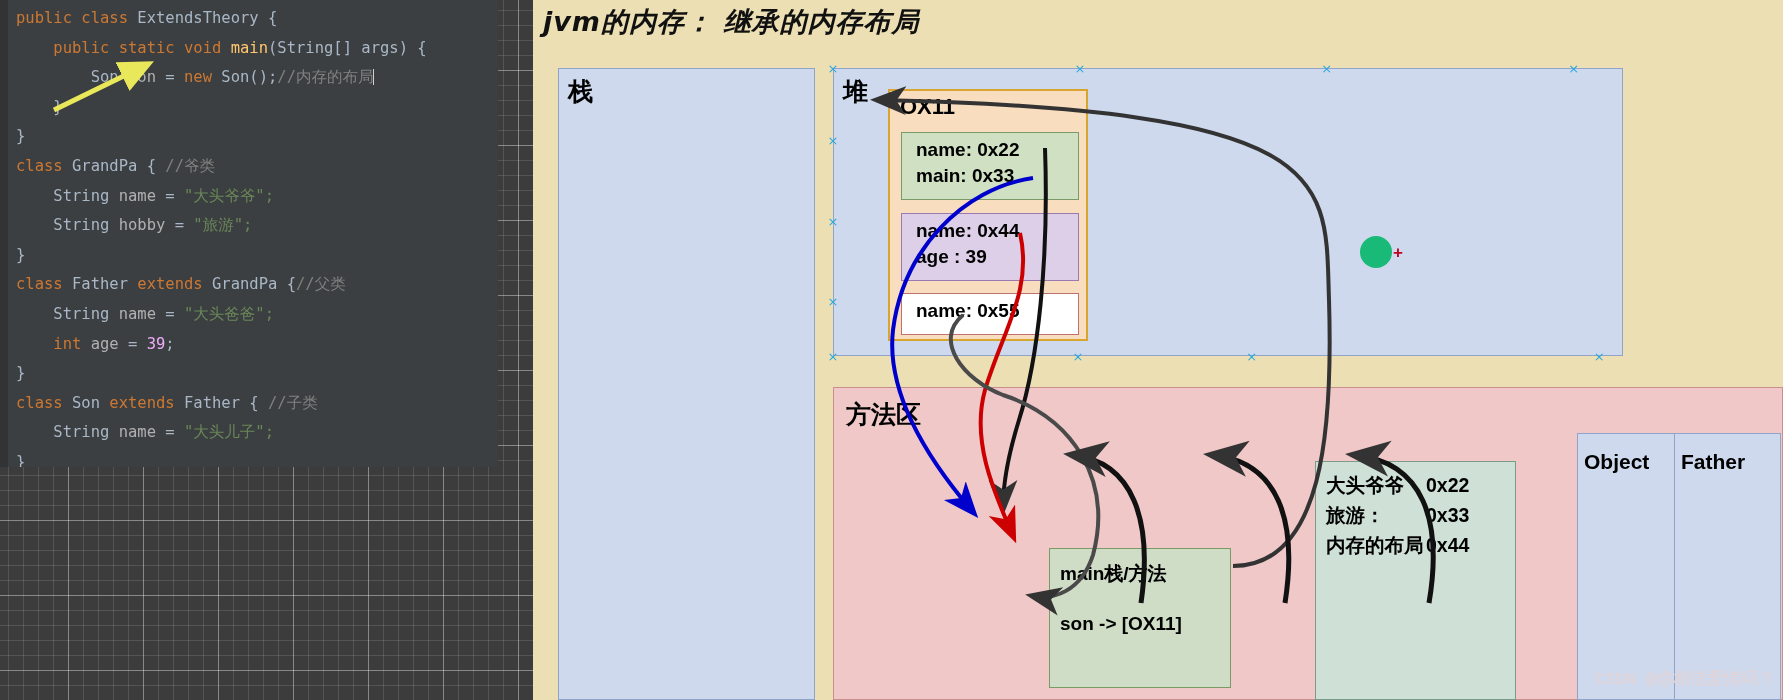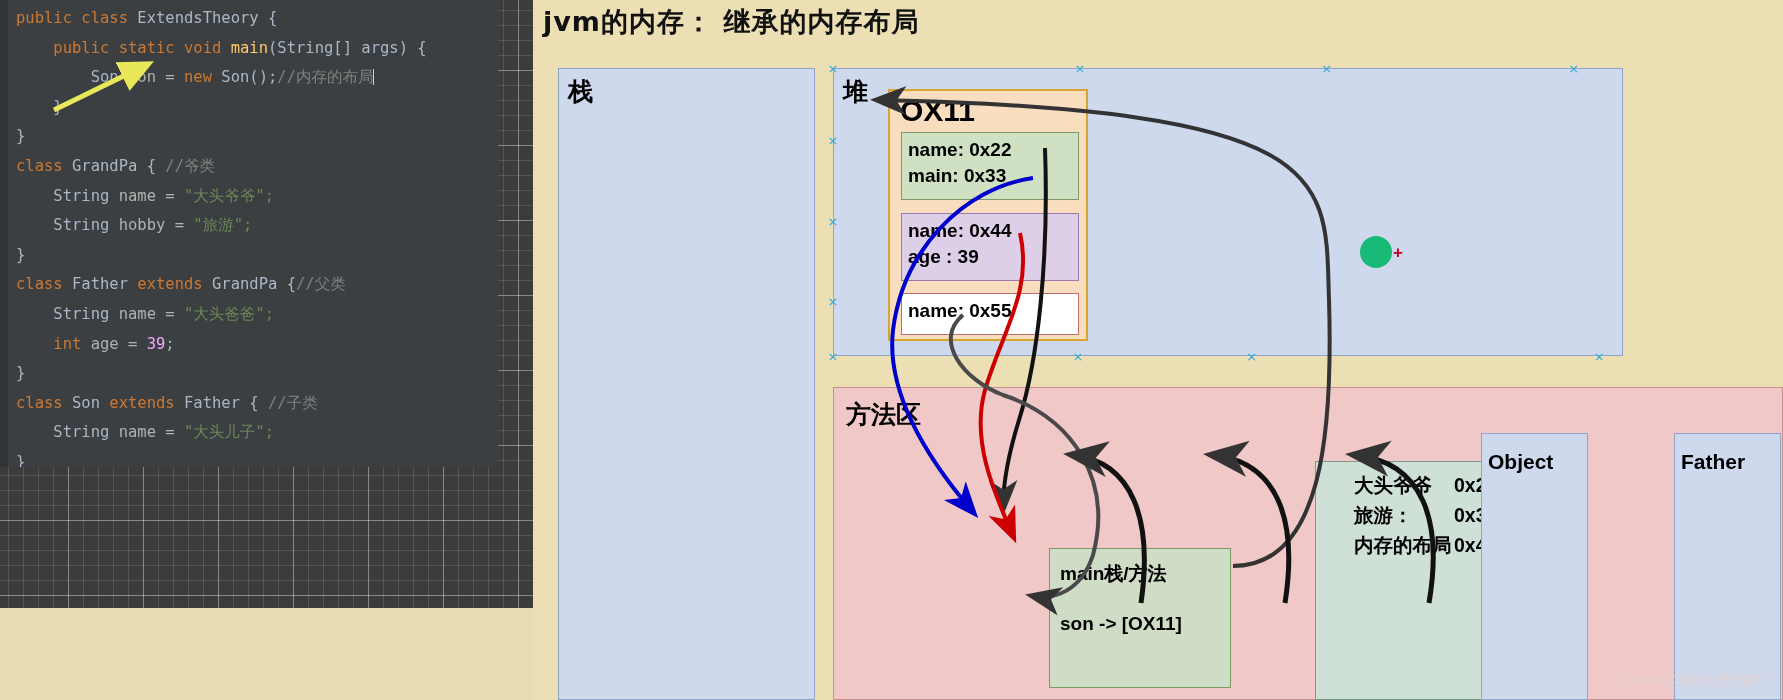"public class ExtendsTheory {" #left-pane { height: 608px -> 700px }
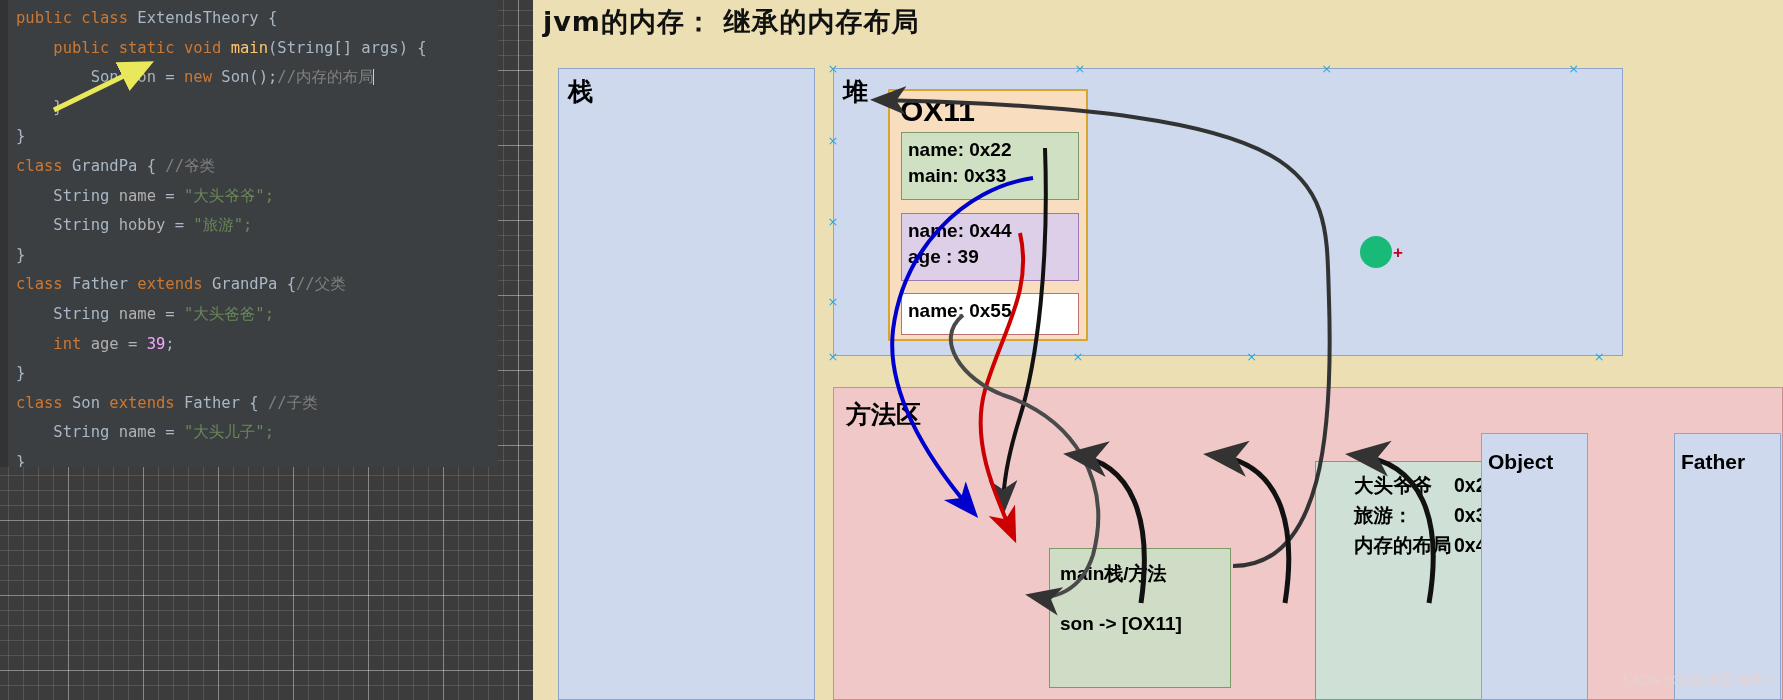"jvm的内存： 继承的内存布局" #title { font-style: none -> italic }
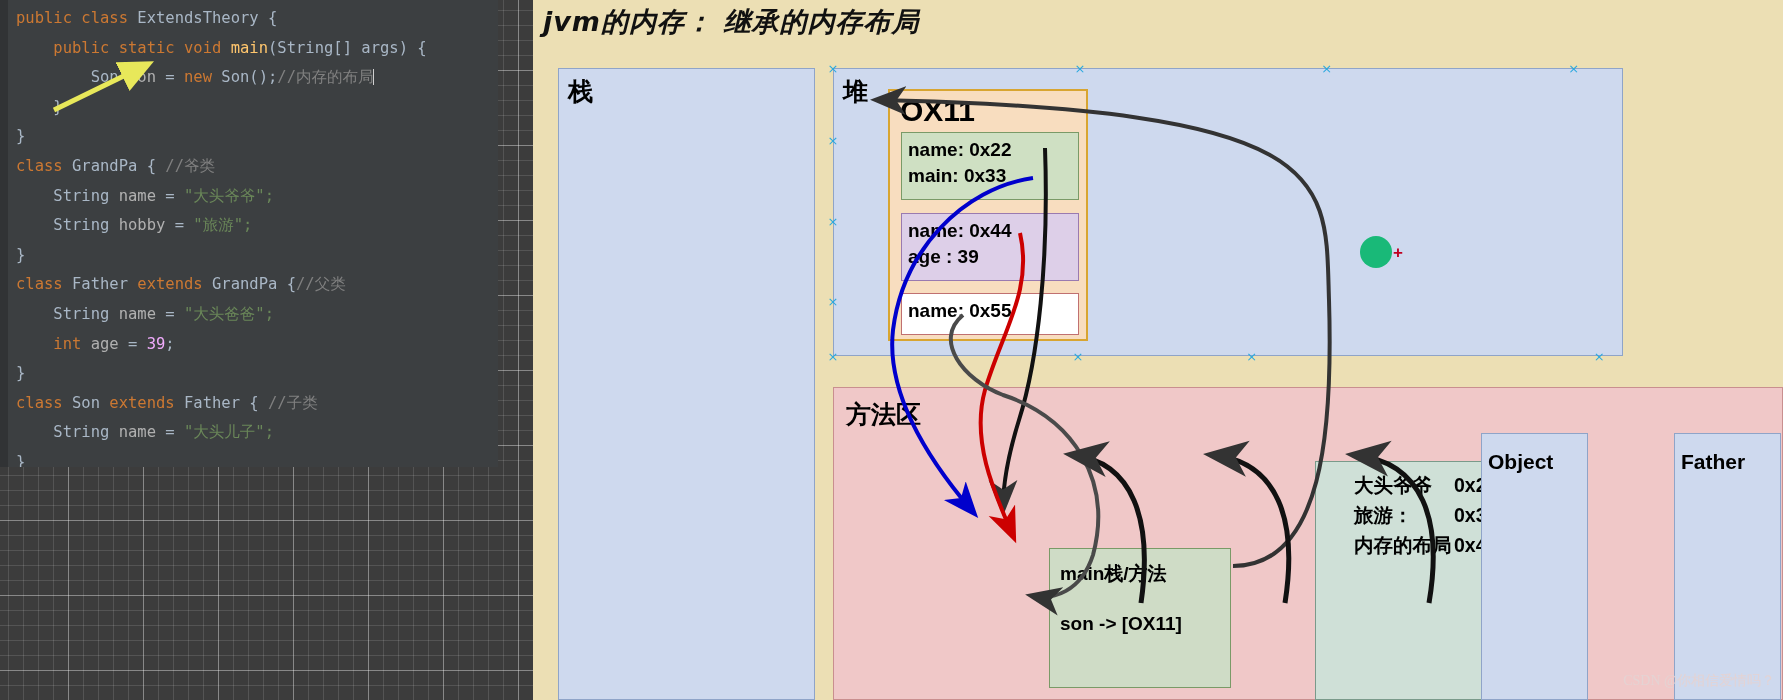"OX11" #ox11-label { font-size: 30px -> 22px }
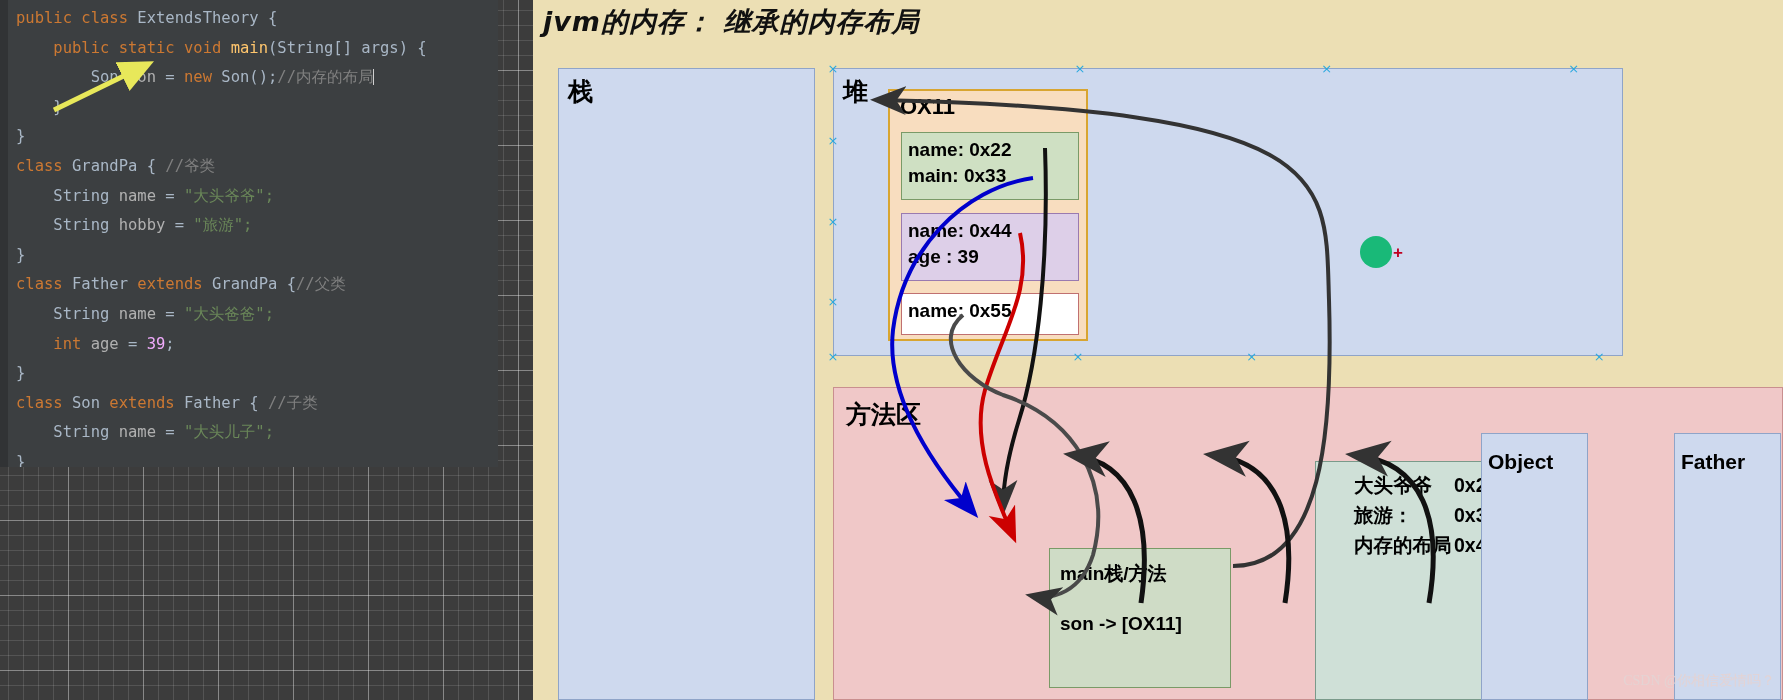"name: 0x22" .field-box { padding: 4px 6px -> 4px 14px }
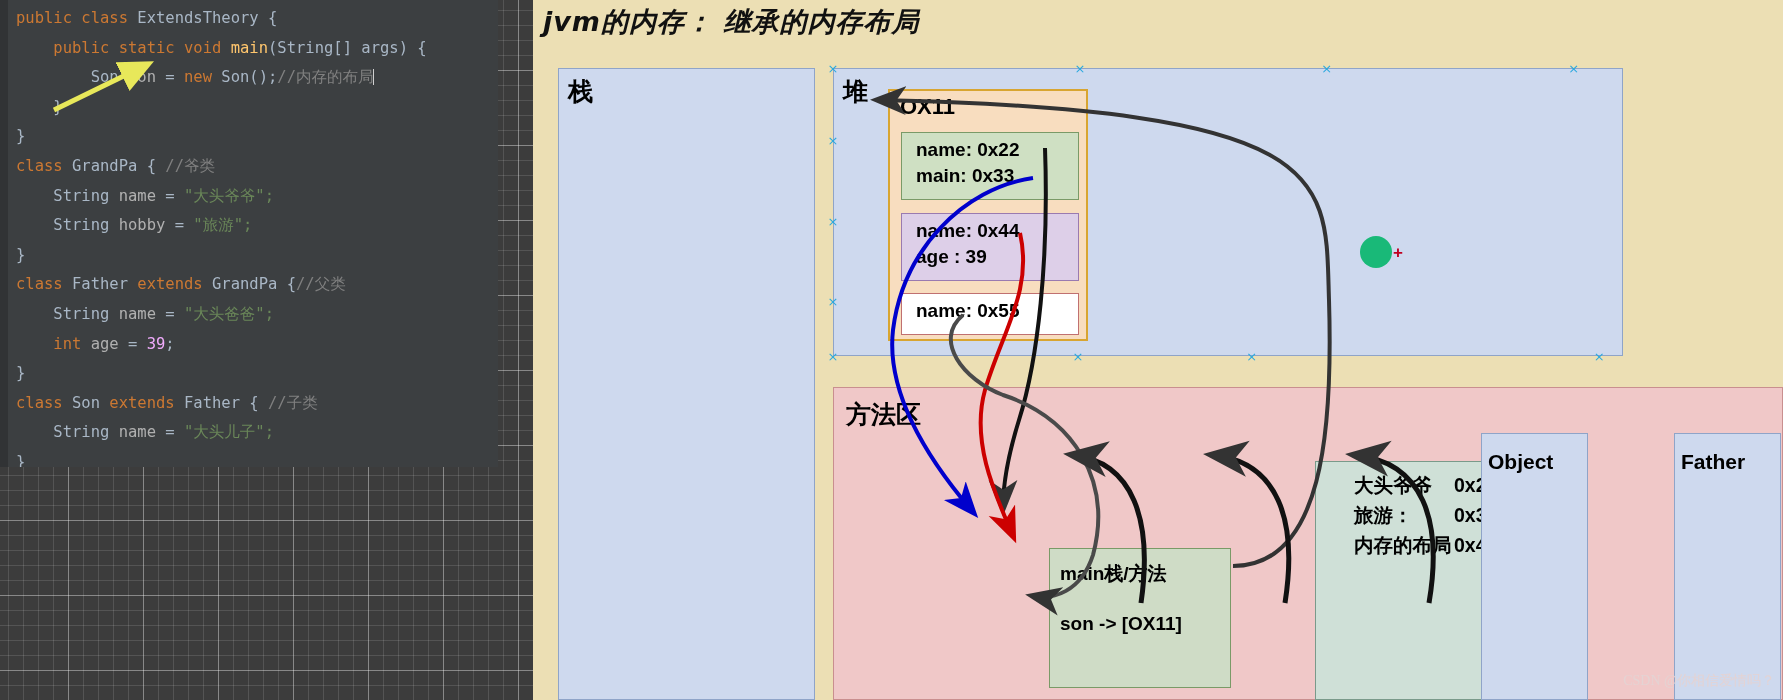"Object" #class-object { left: 948px -> 1044px }
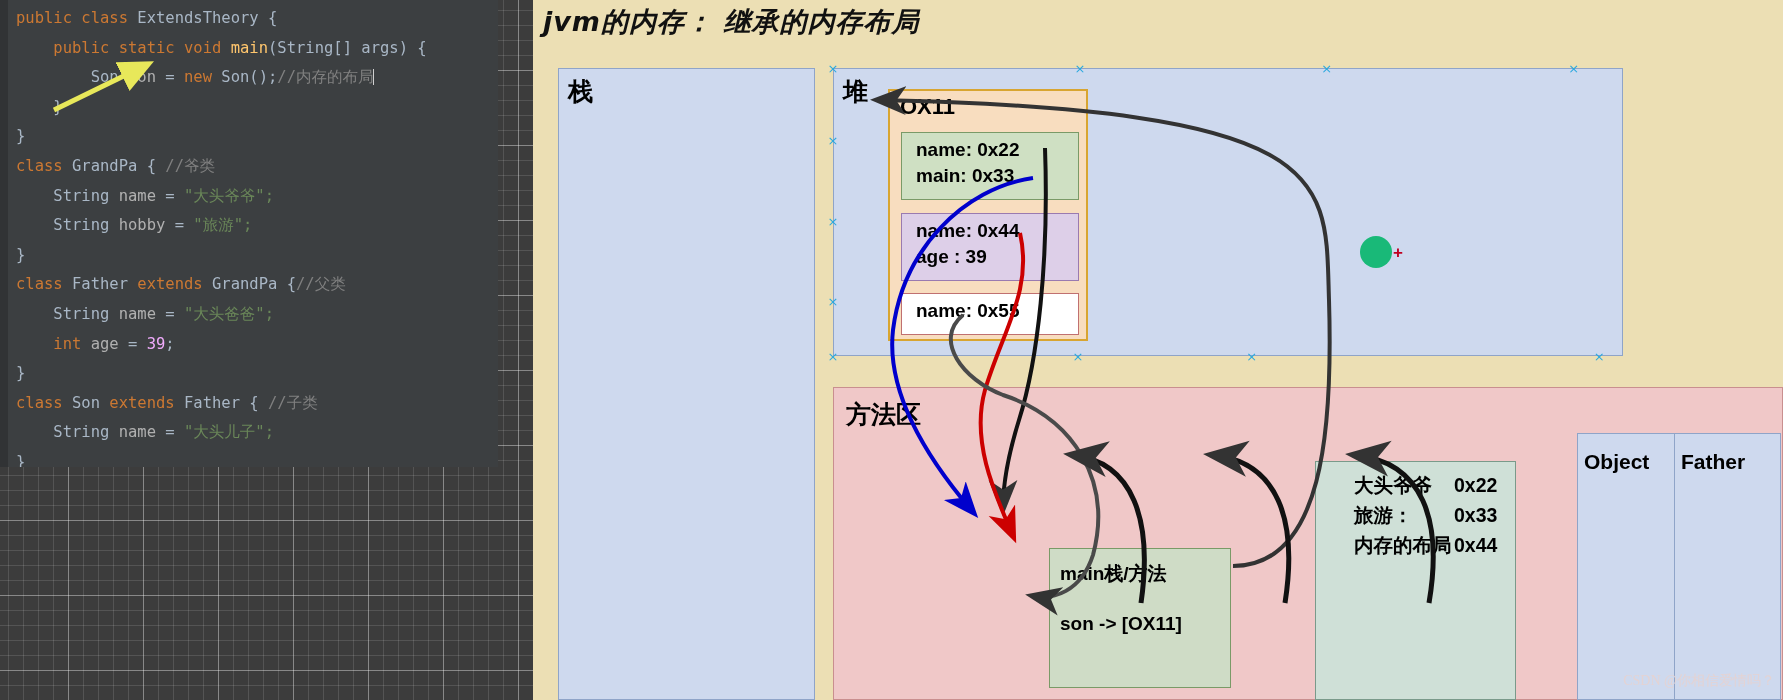"大头爷爷" .cp-row { margin-left: 28px -> none }
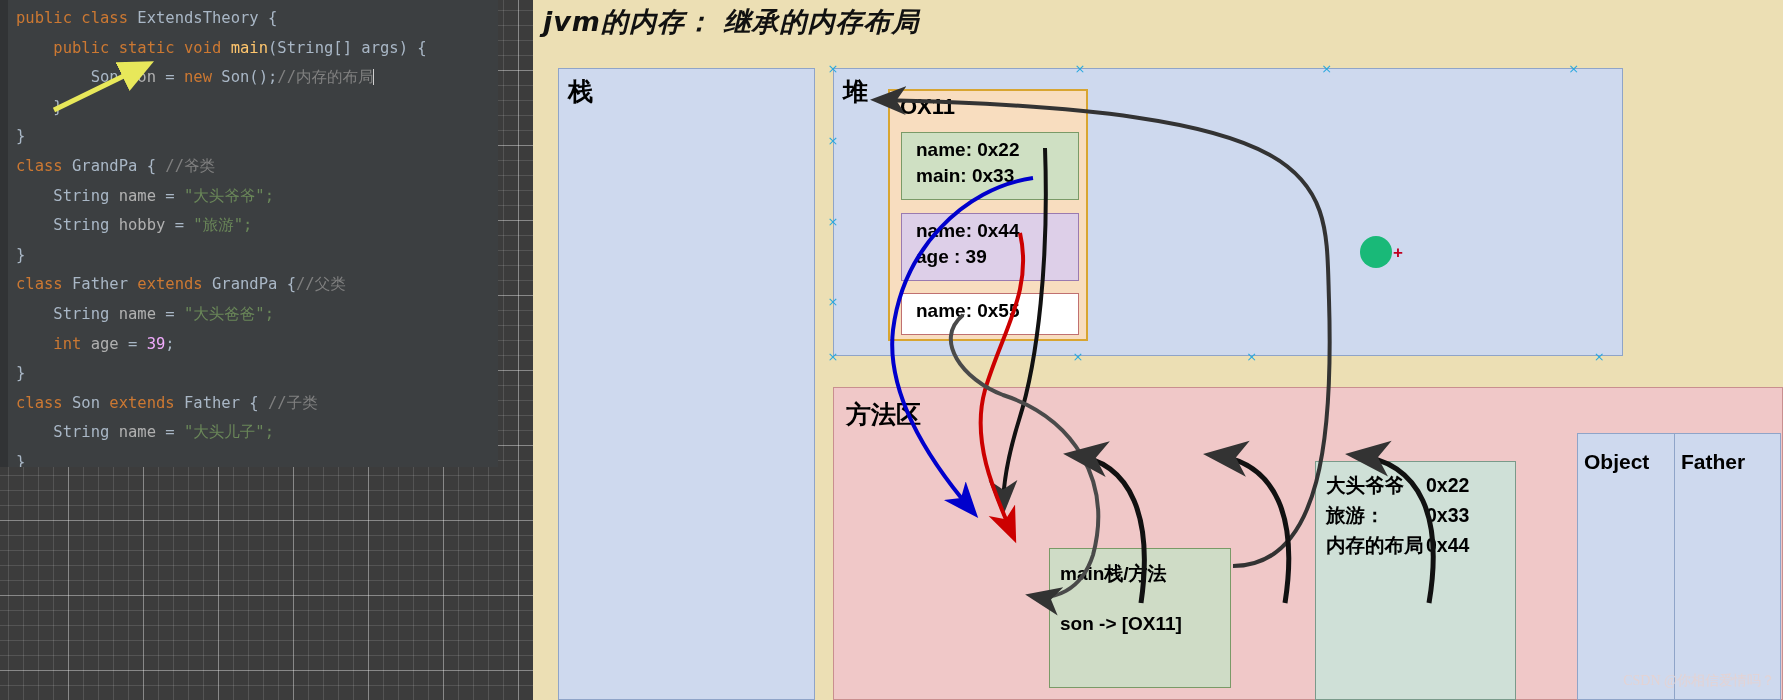"CSDN @你相信爱情吗？" #watermark { font-family: Liberation Serif, serif -> Liberation Mono, monospace; font-size: 14px -> 17px }
